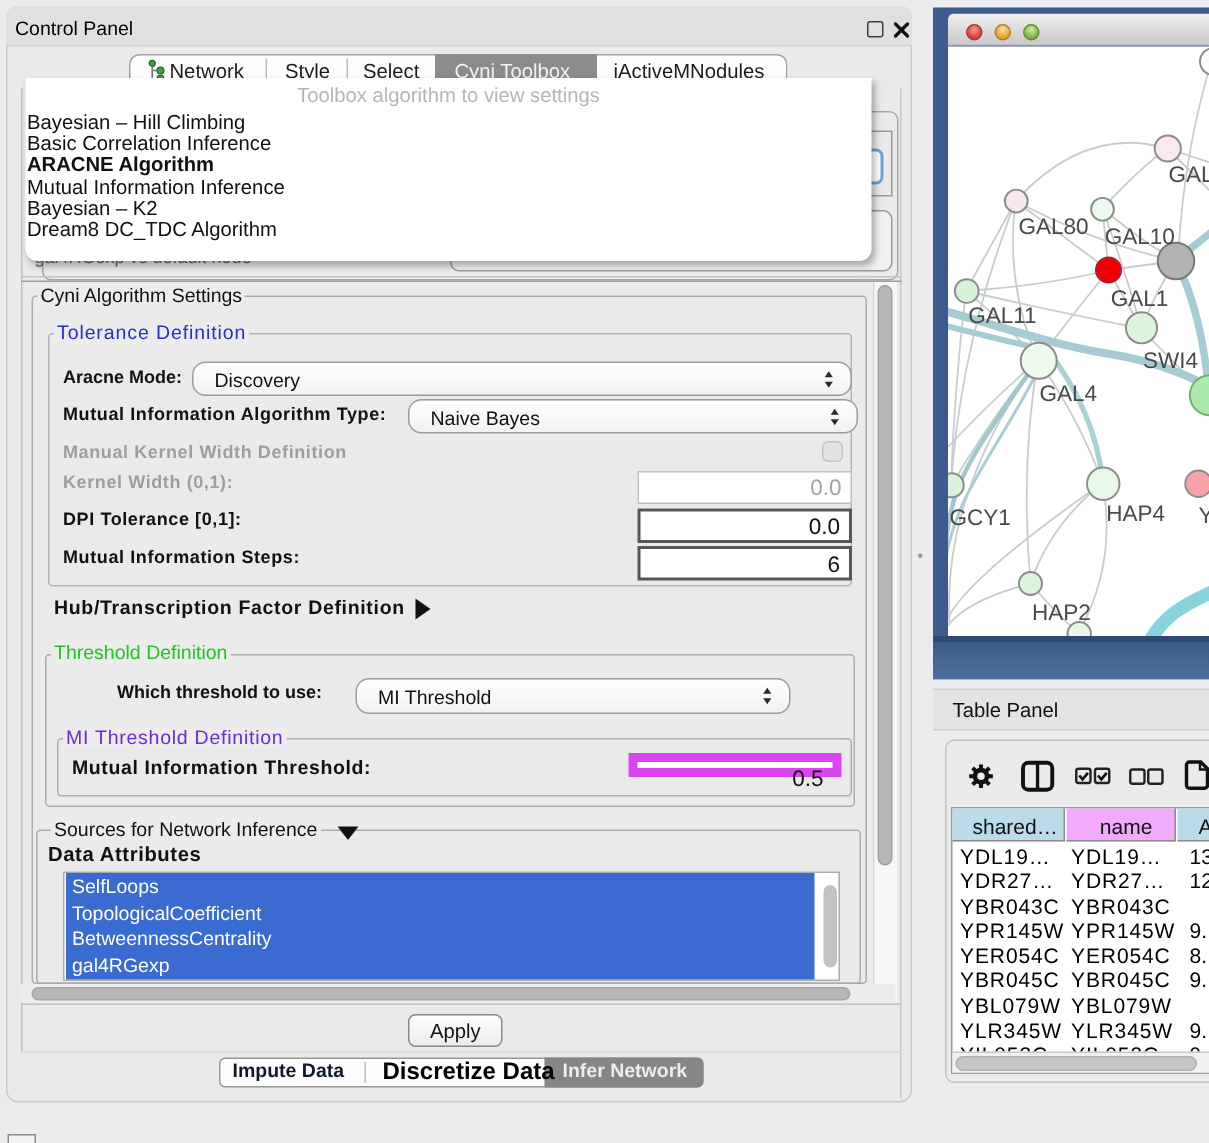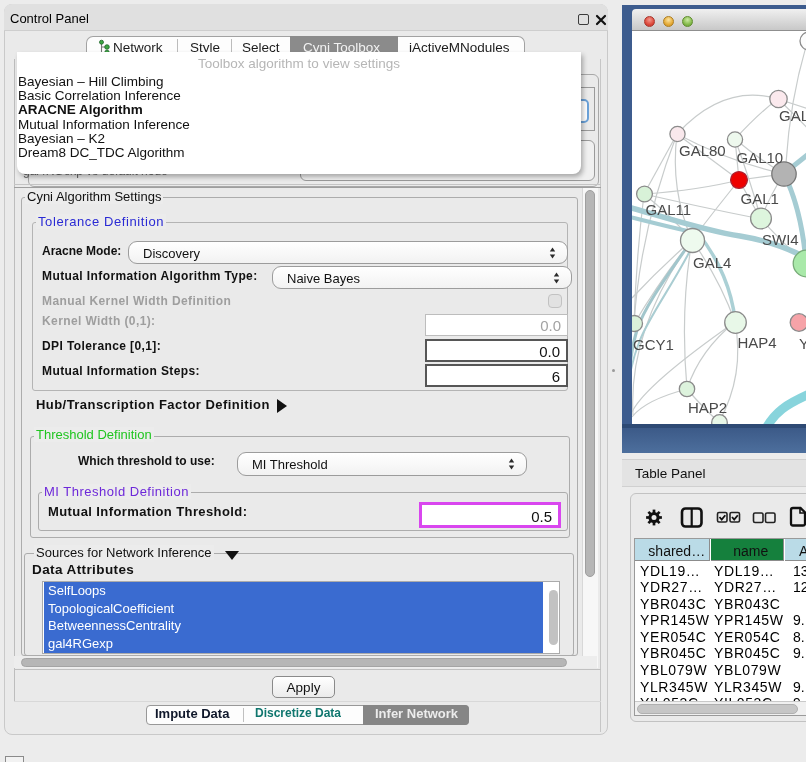"0.5" div.abs { border: 3px solid #d946ef -> 6px solid #d946ef; height: 26px -> 16px }
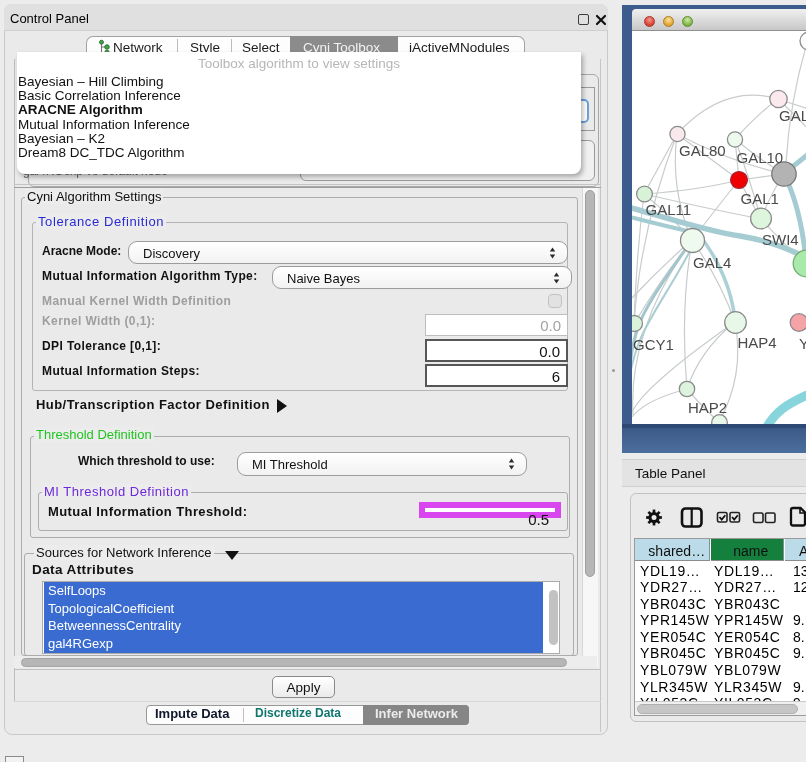"name" div.abs { background: #15803d -> #f0abfc }
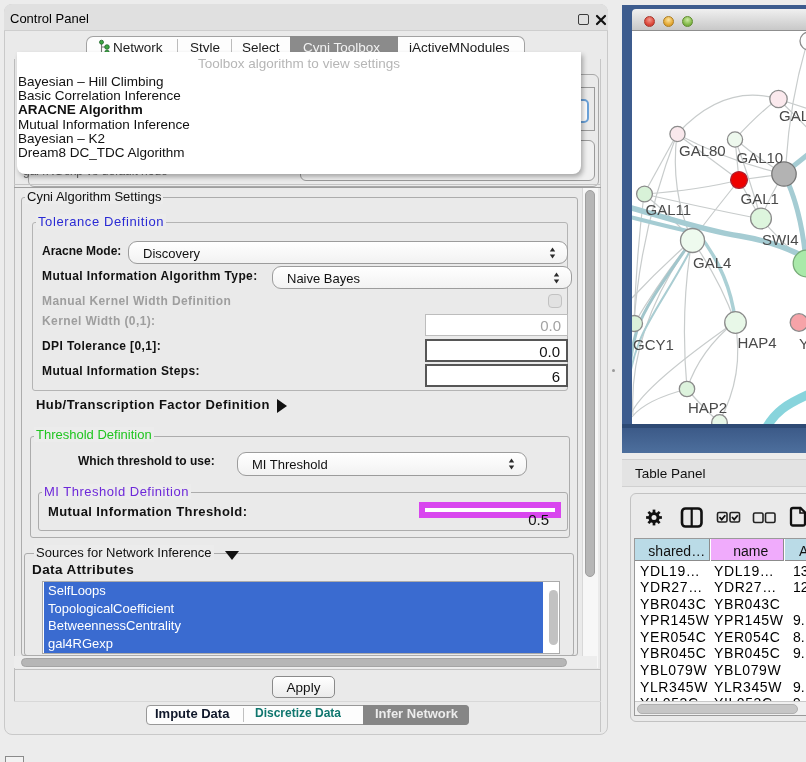"Discretize Data" div.abs { color: #0f766e -> #000000; font-size: 12px -> 16px }
